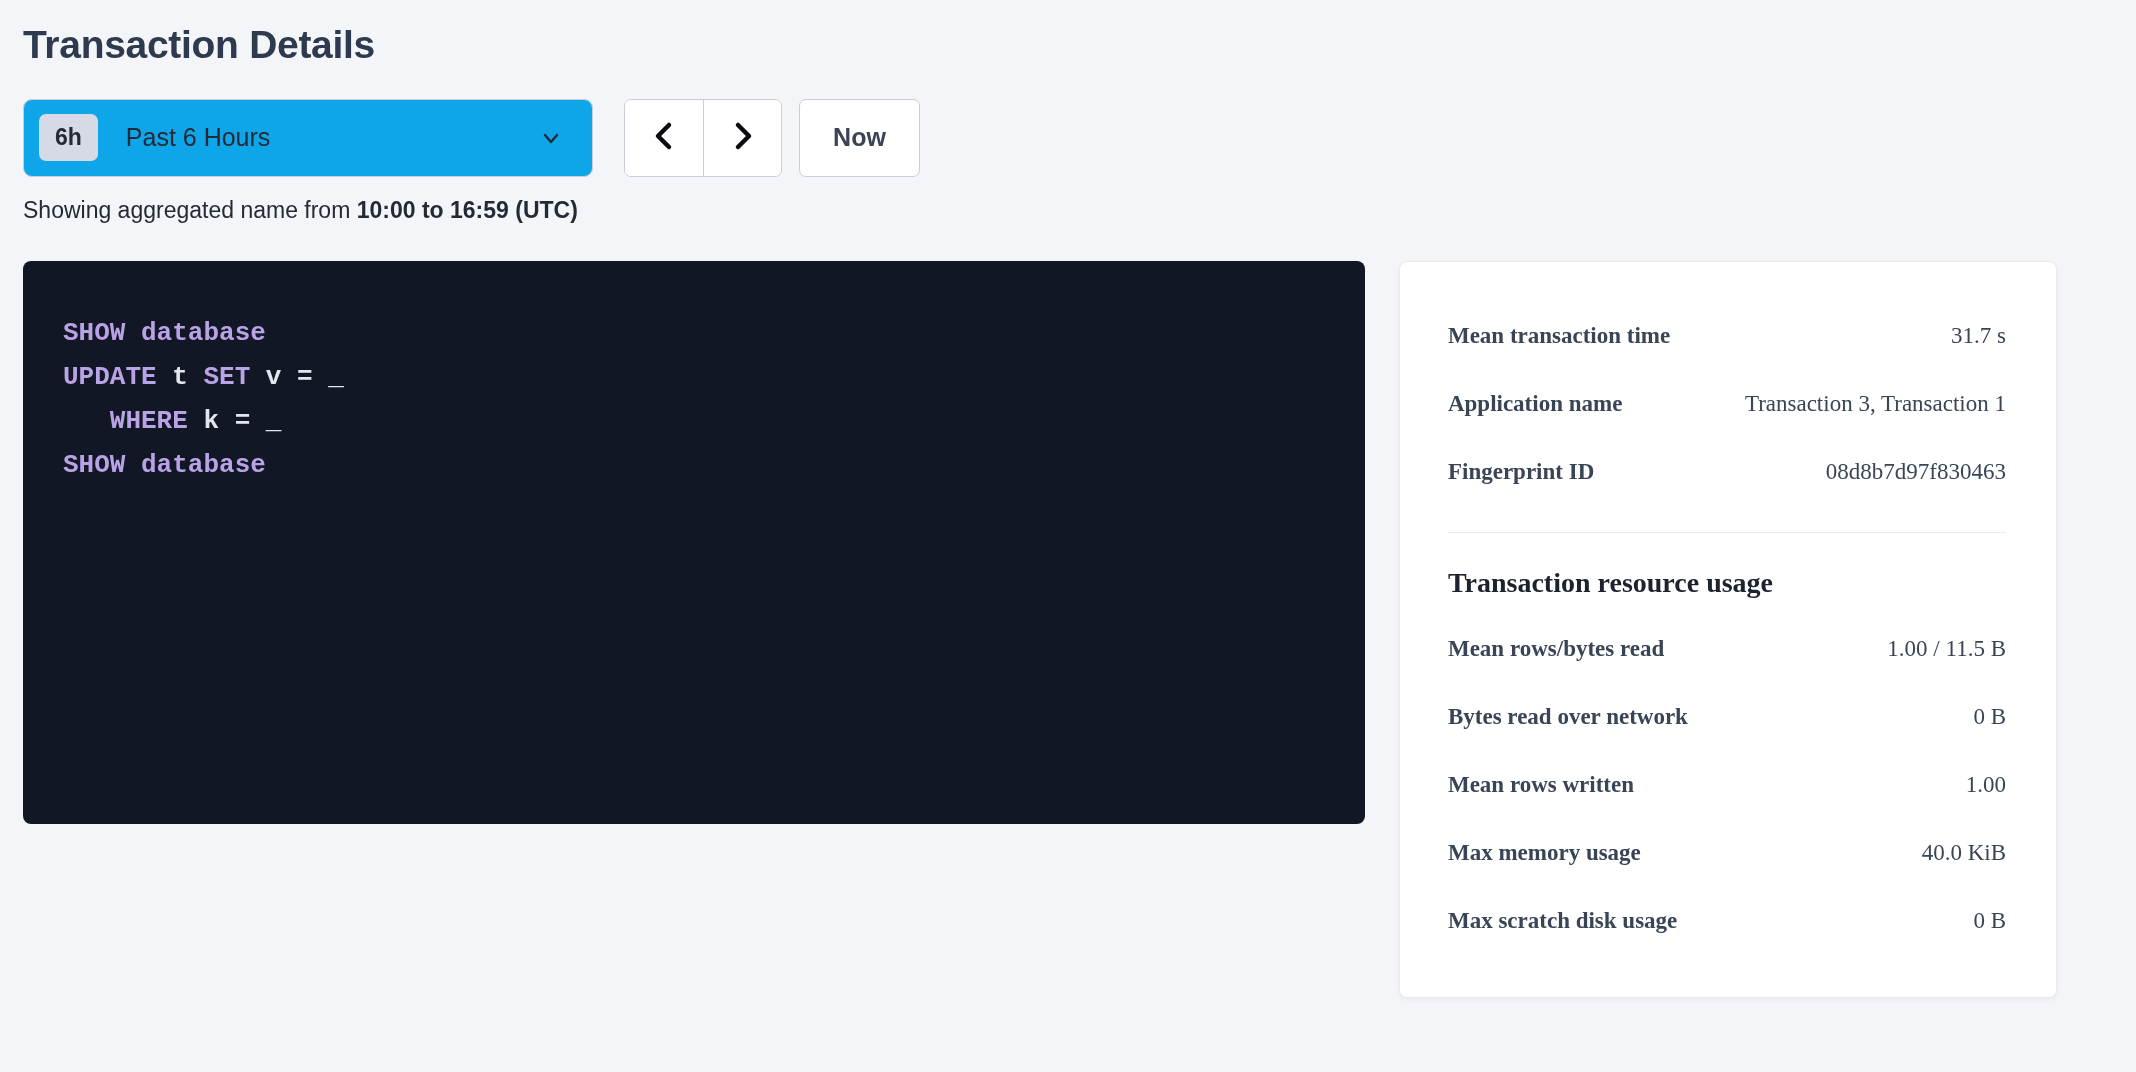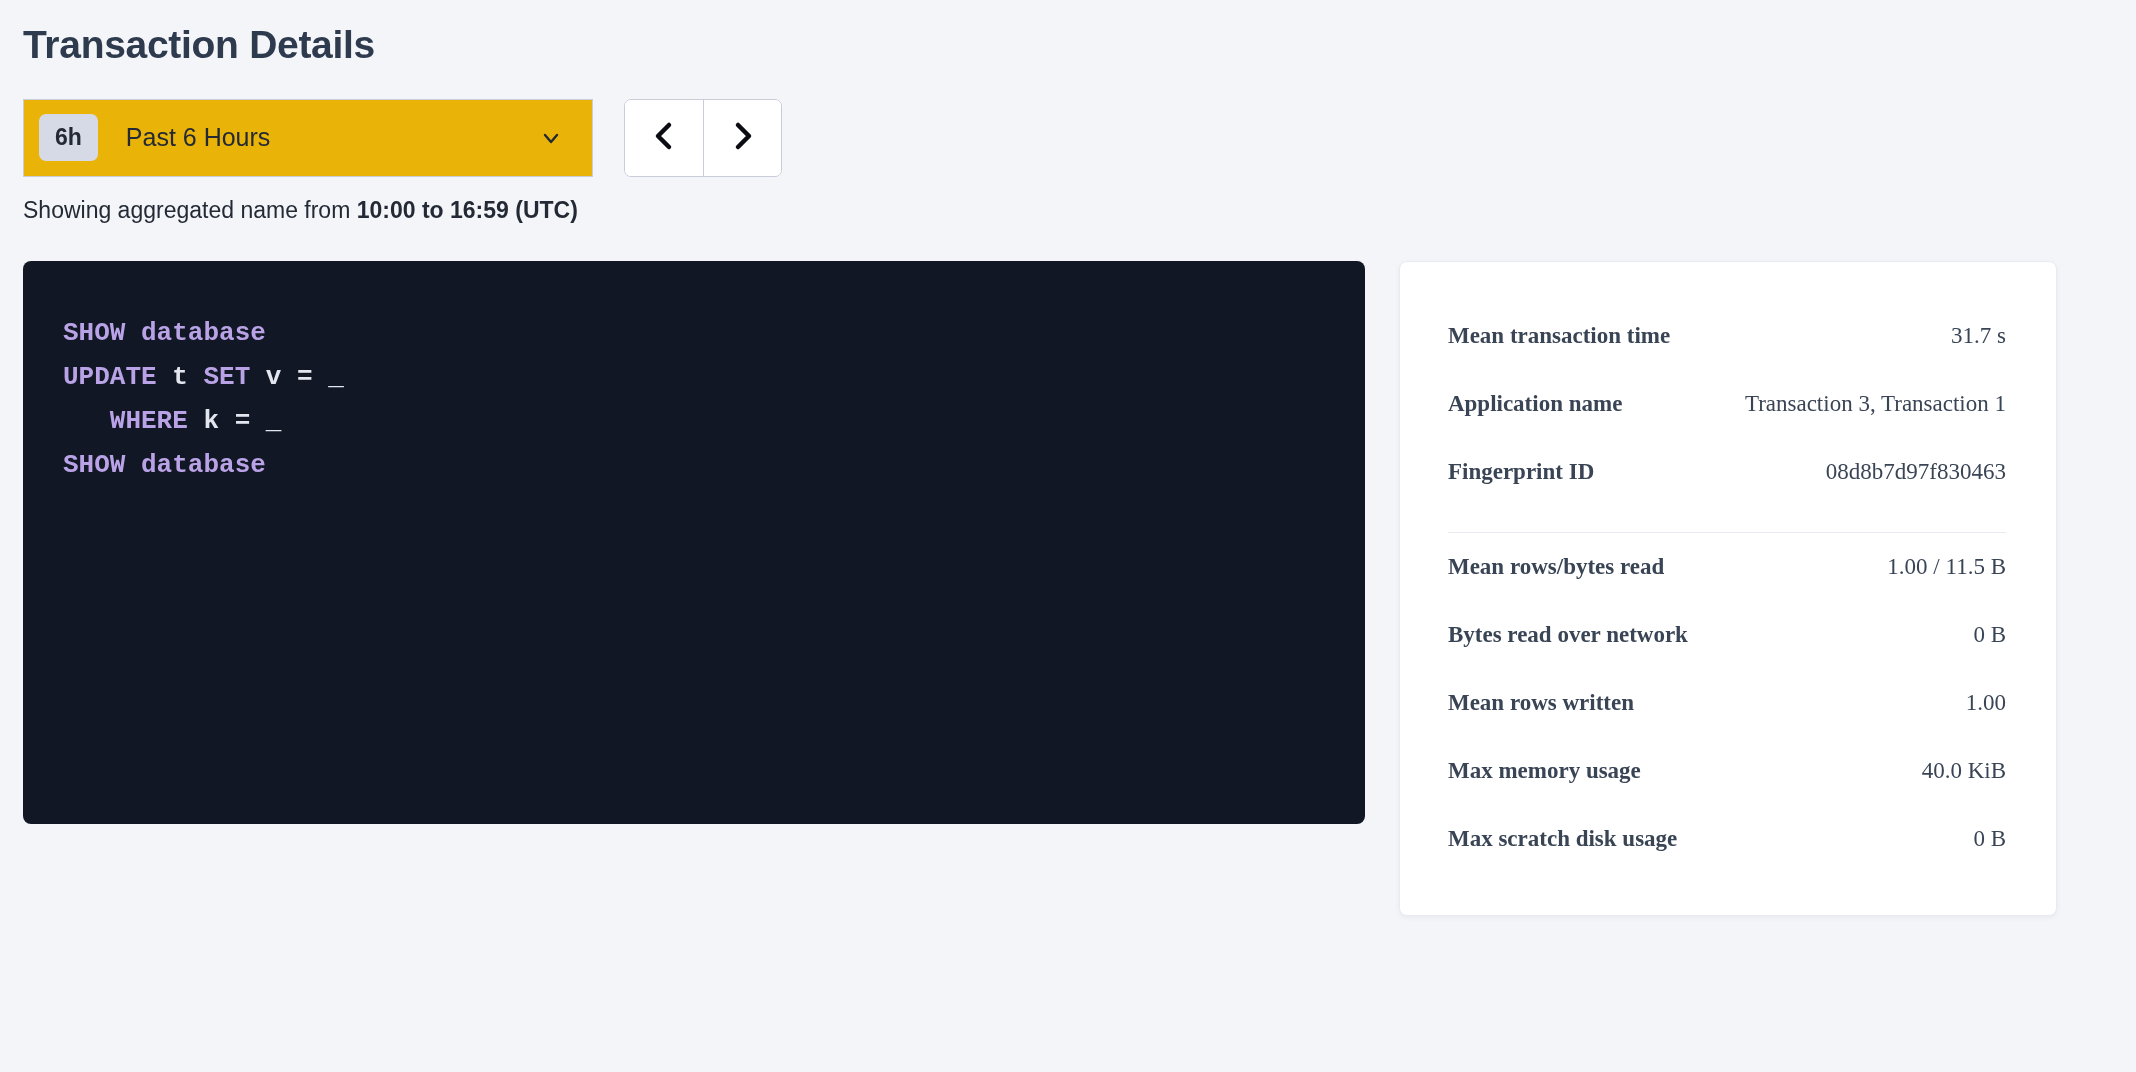"6h" .timepicker { background: #eab308 -> #0ea5e9; border-radius: 0 -> 9px }
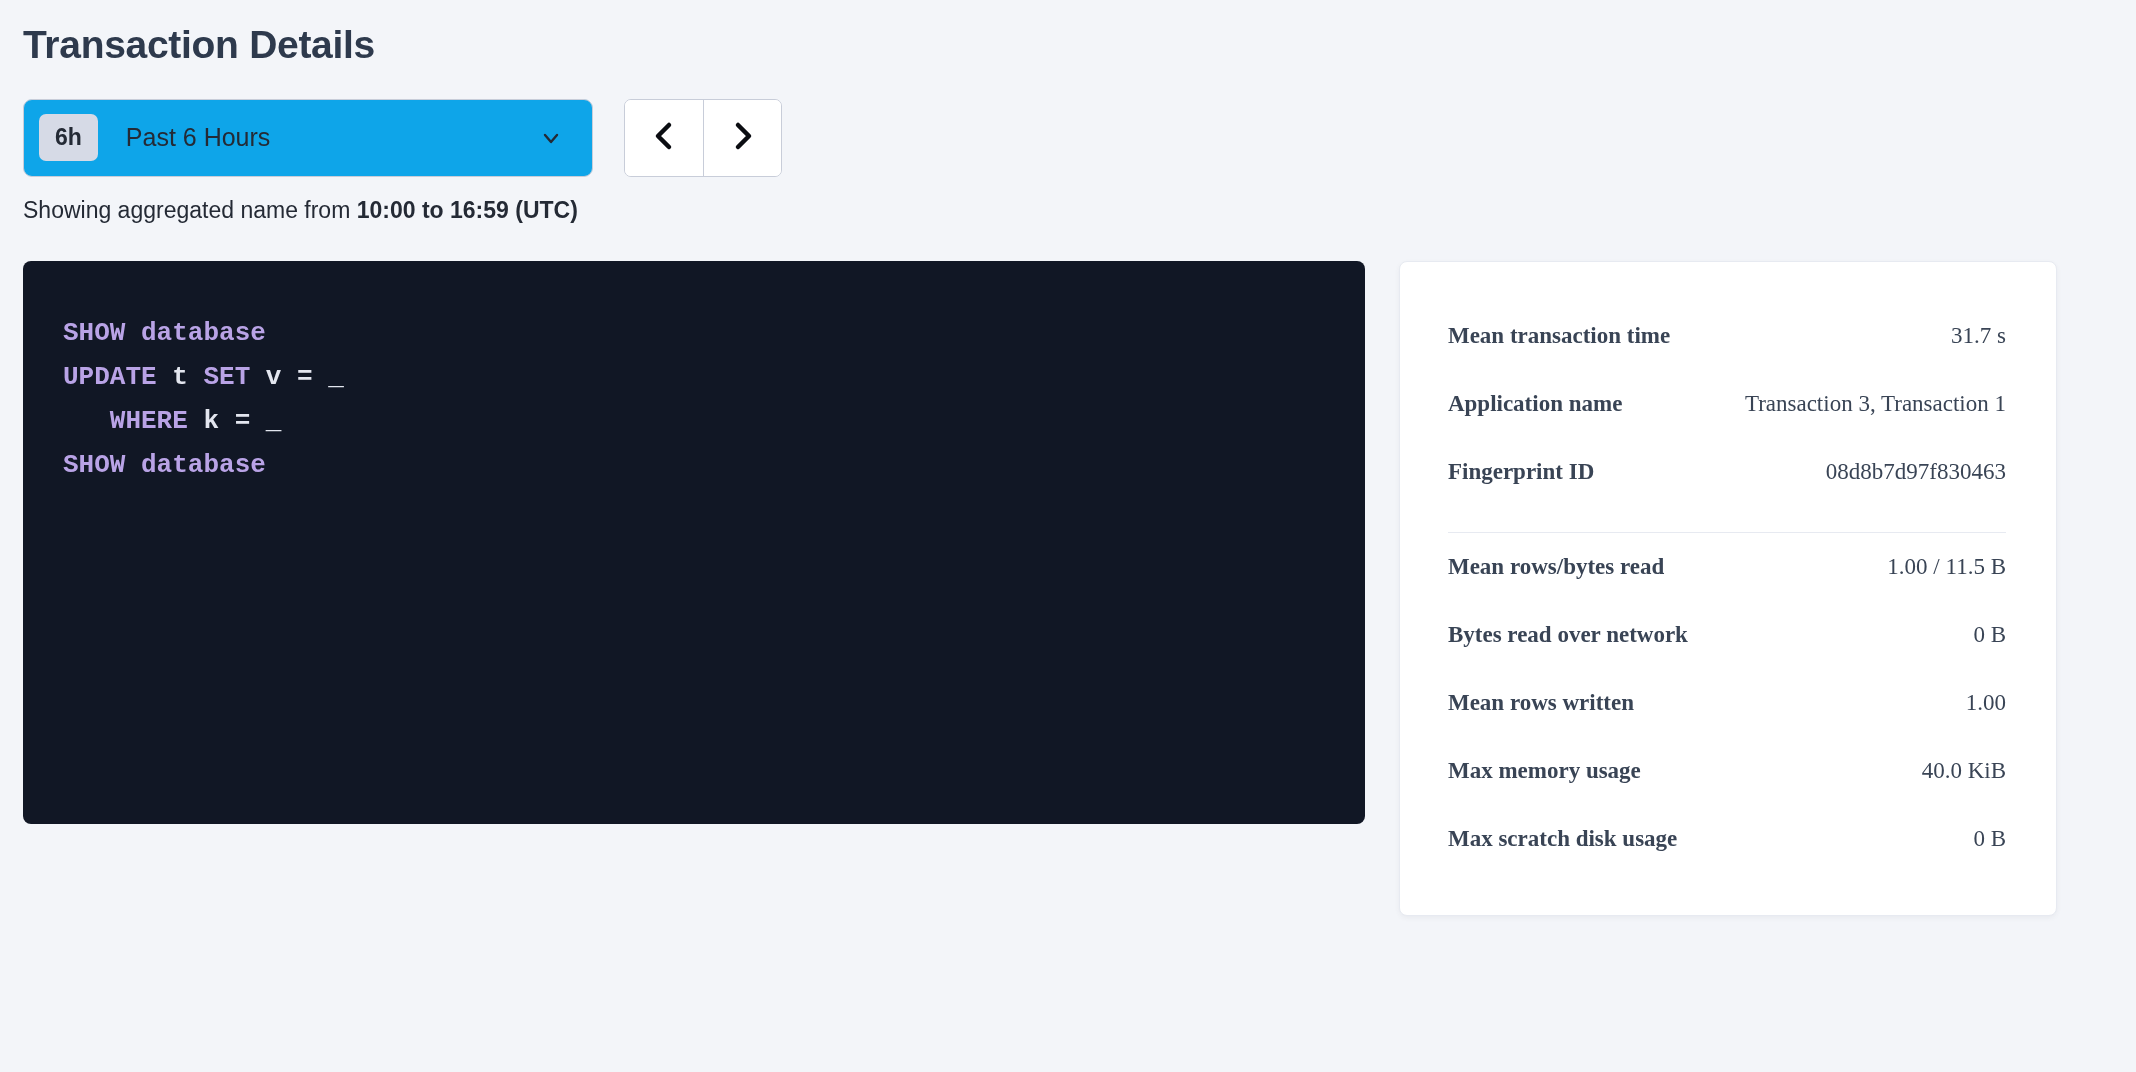"Now" button.nowbtn { html: none -> <button>Now</button> }
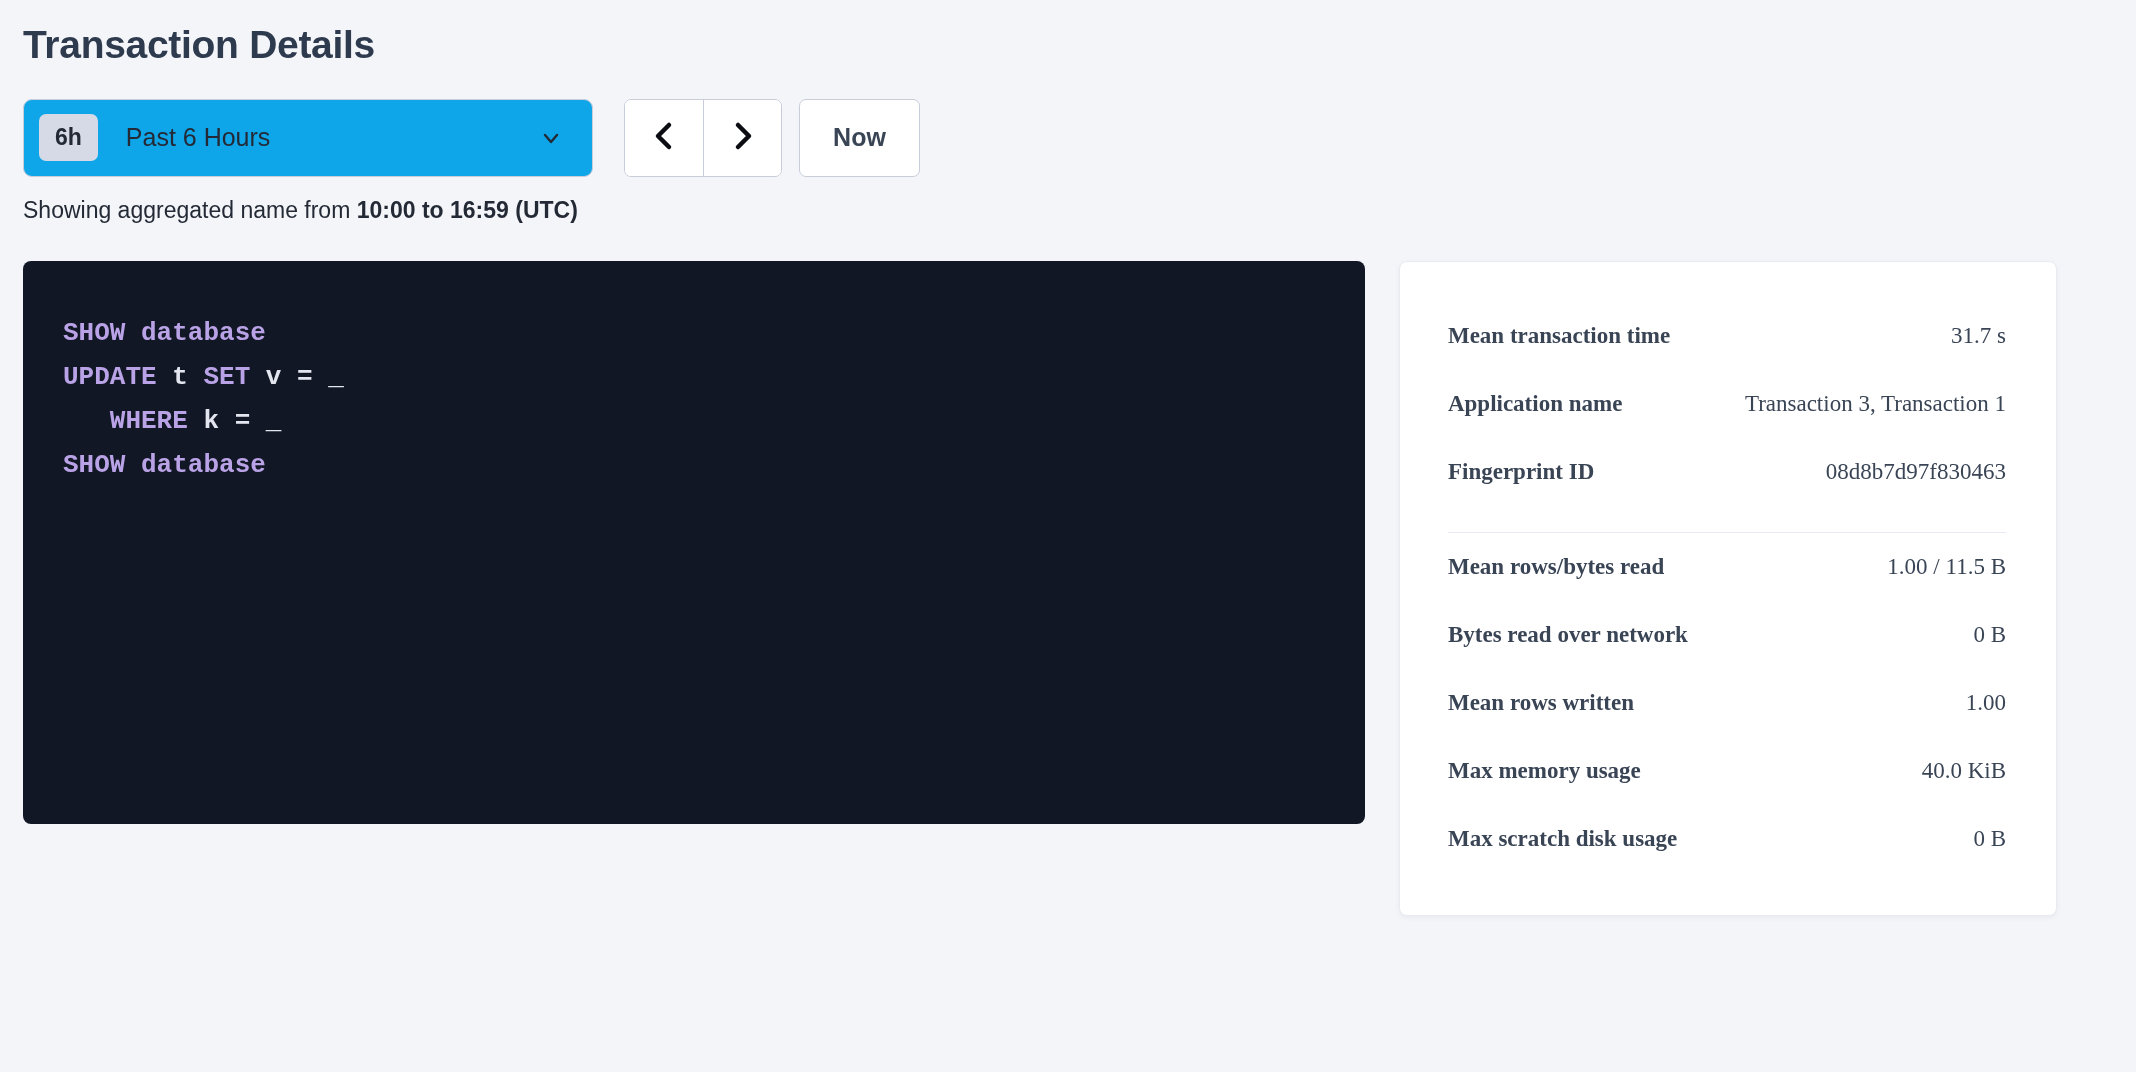"Transaction resource usage" div.section-title { html: none -> <div>Transaction resource usage</div> }
